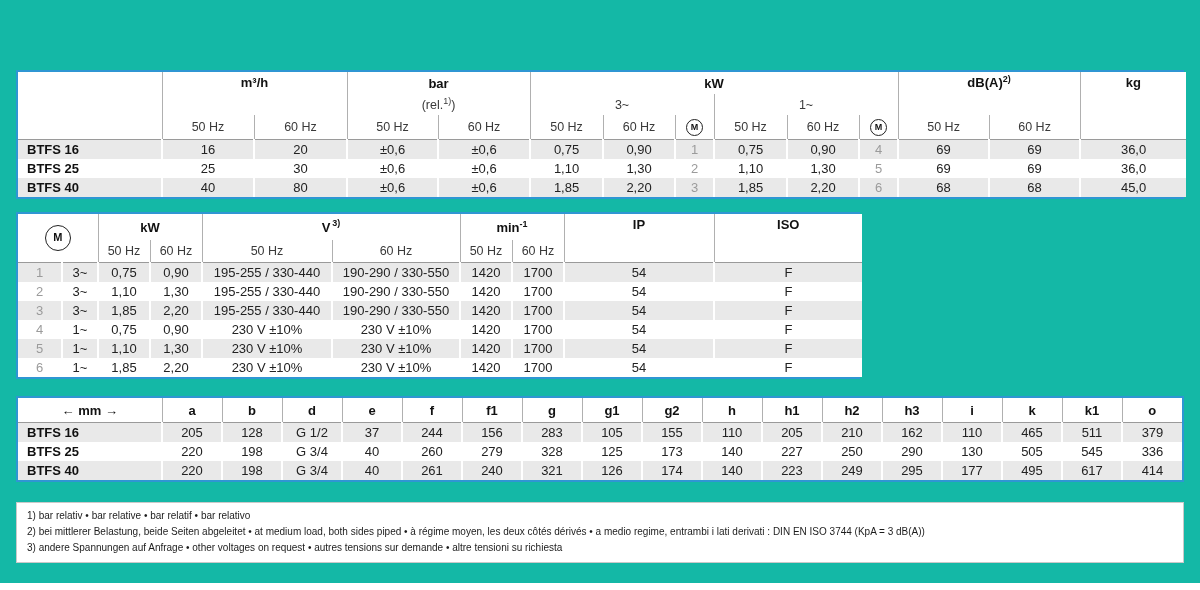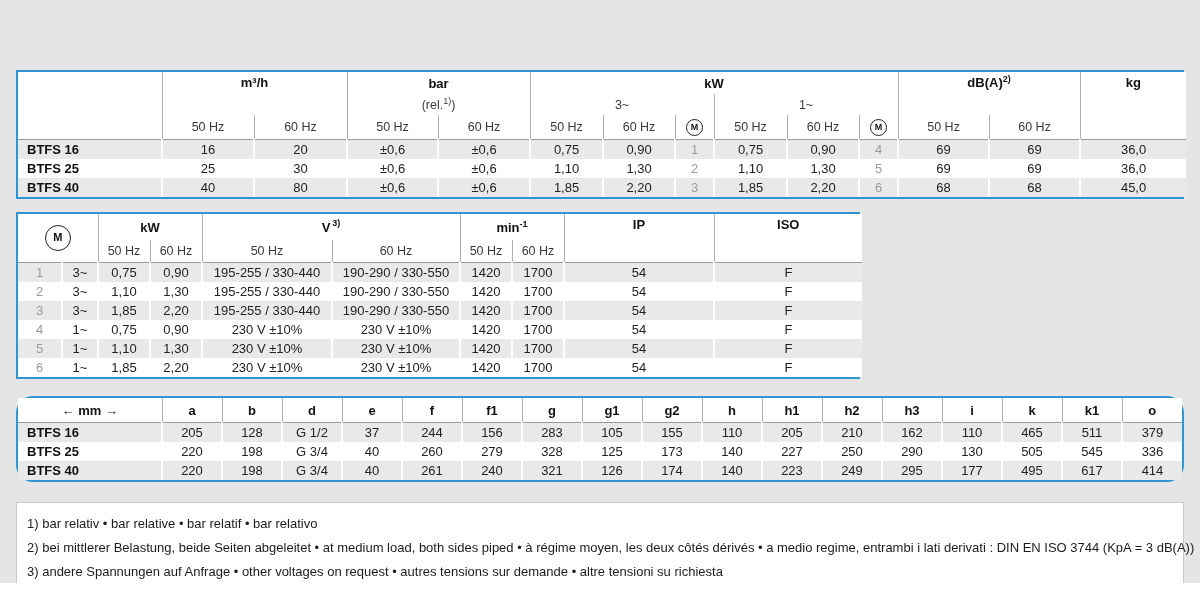"m³/h" .page { background: #e5e5e5 -> #14b8a6 }
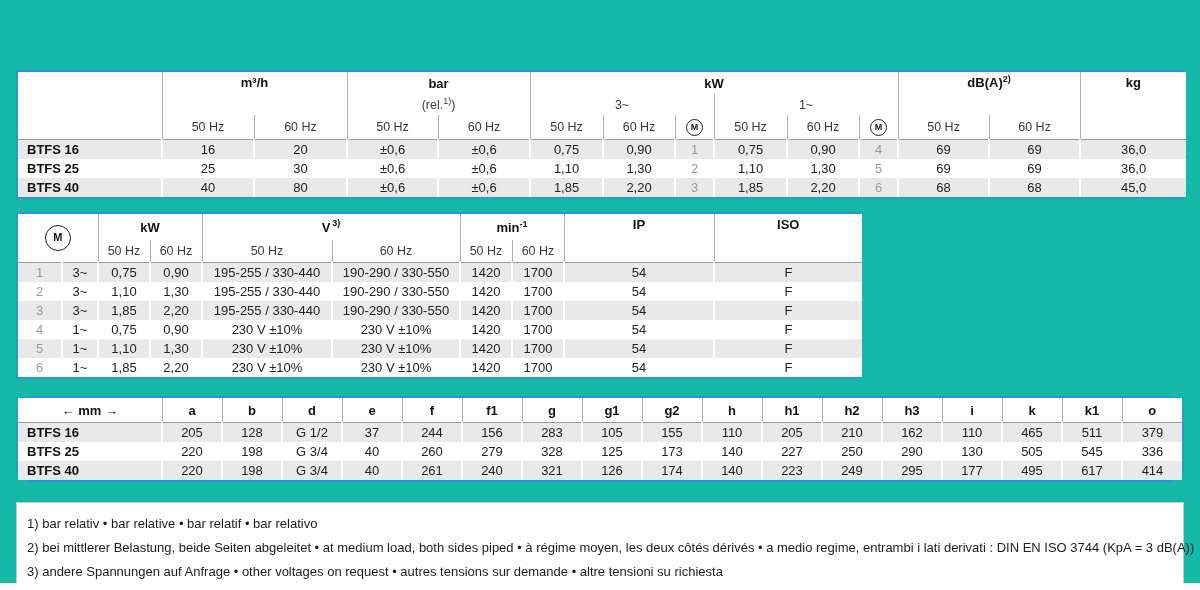"← mm →" .t3 { border-radius: 17px -> none }
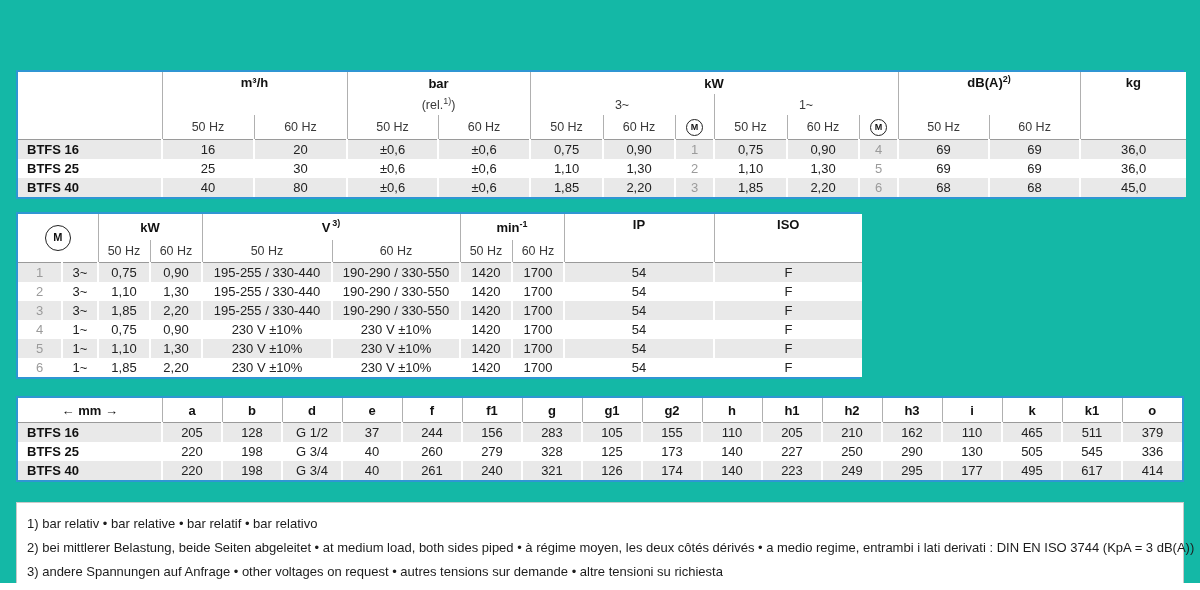"1) bar relativ • bar" .fnbox .fnline { font-size: 13px -> 10px; margin-top: 8px -> none }
